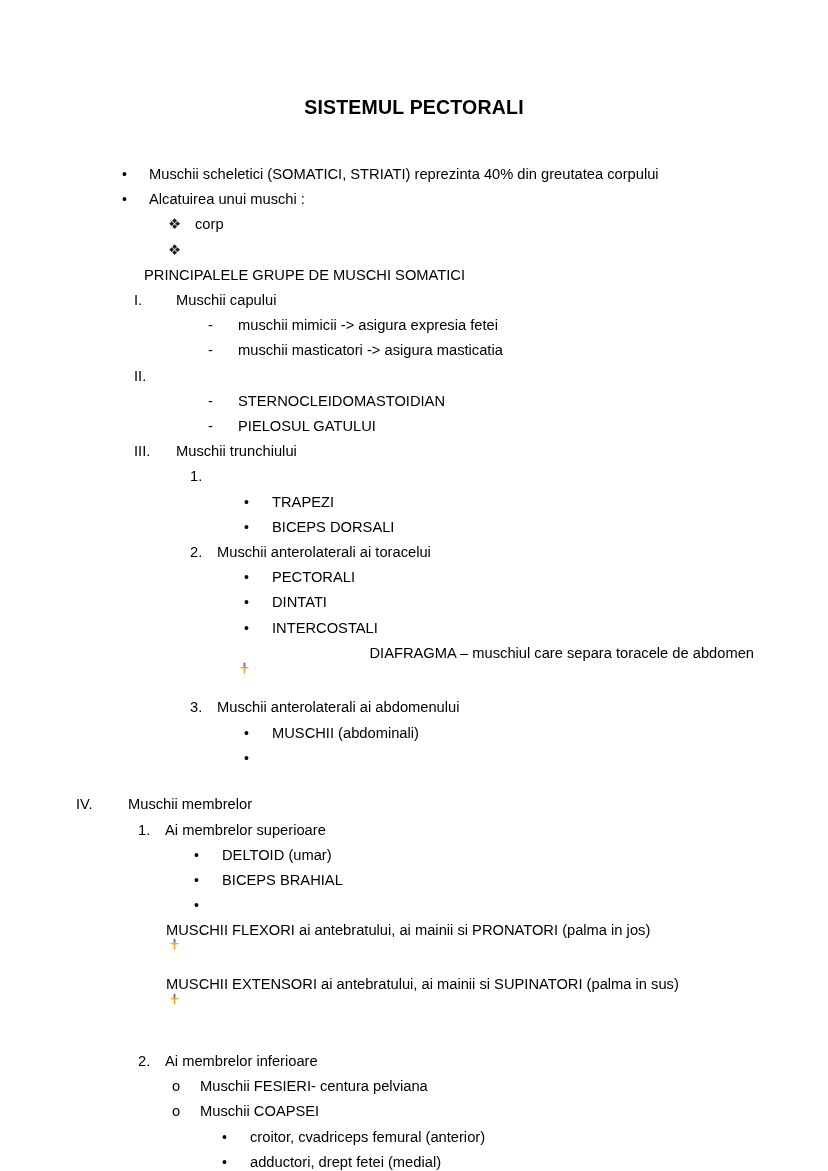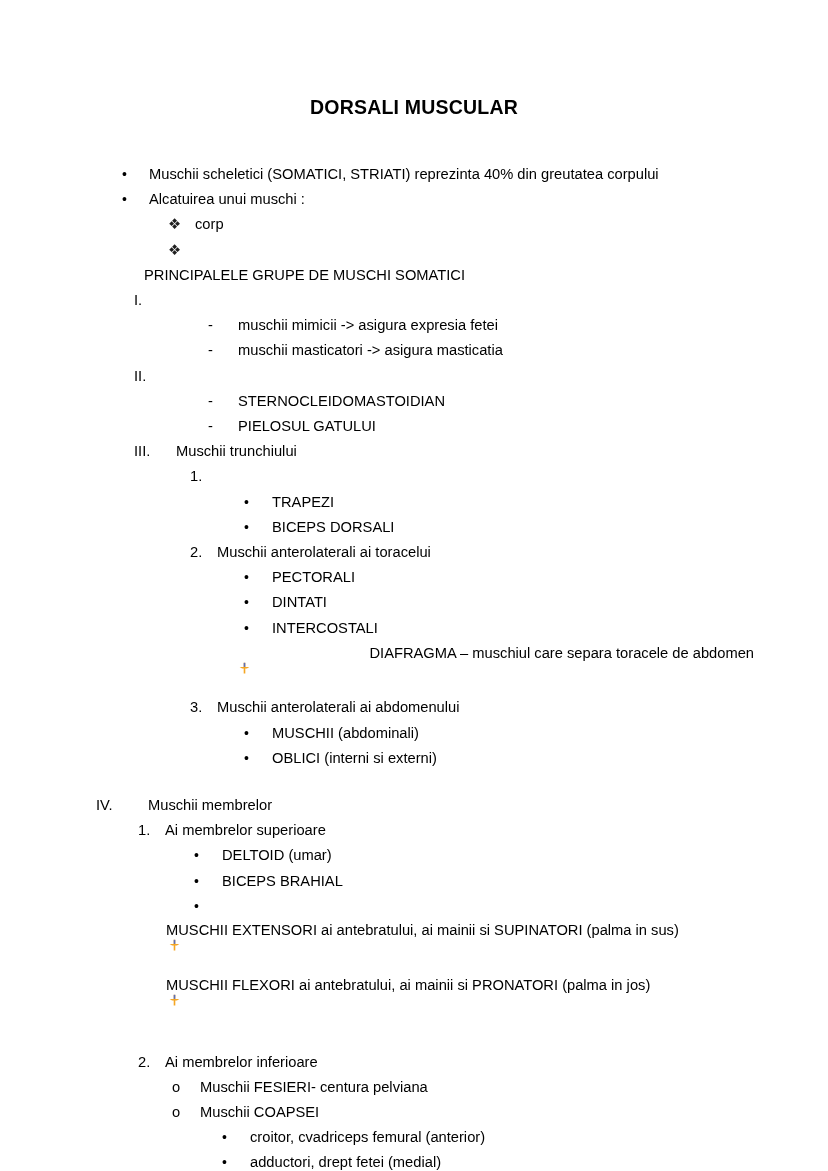"DORSALI MUSCULAR" div.doc-title { text: DORSALI MUSCULAR -> SISTEMUL PECTORALI }
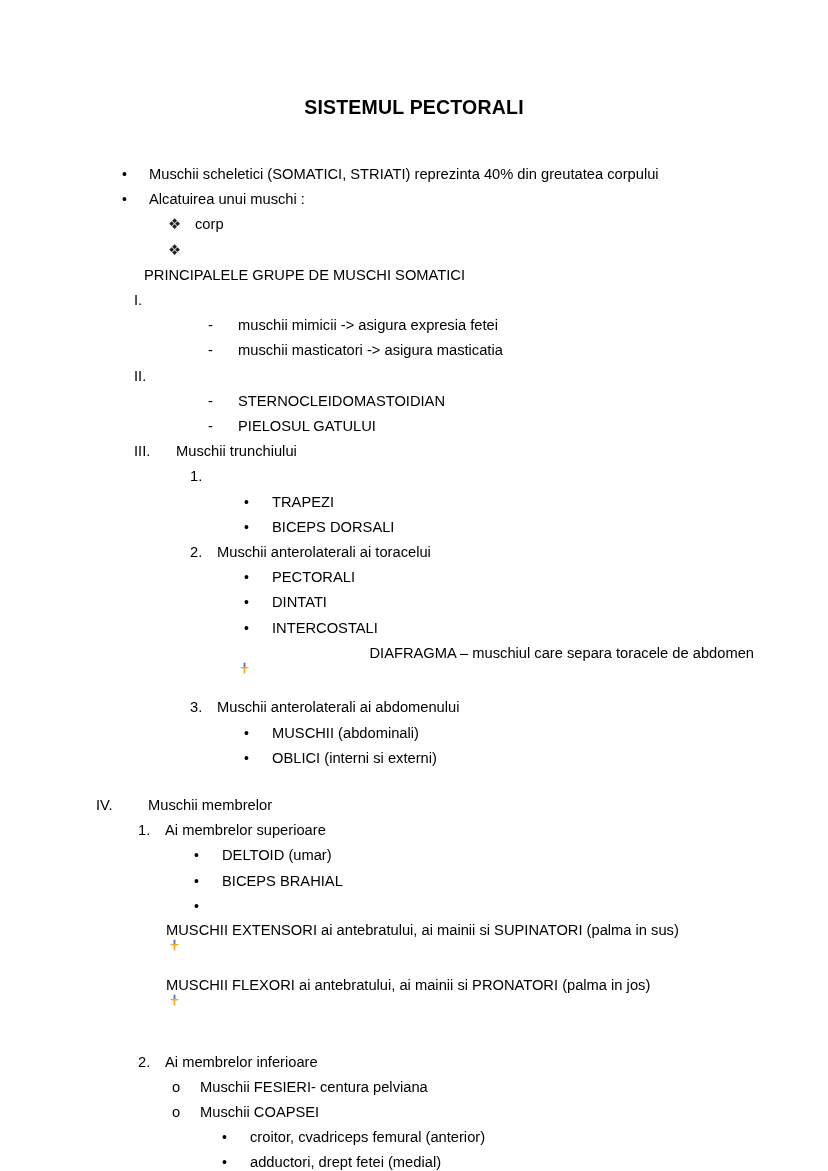"Muschii capului" span.txt { html: none -> <span>Muschii capului</span> }
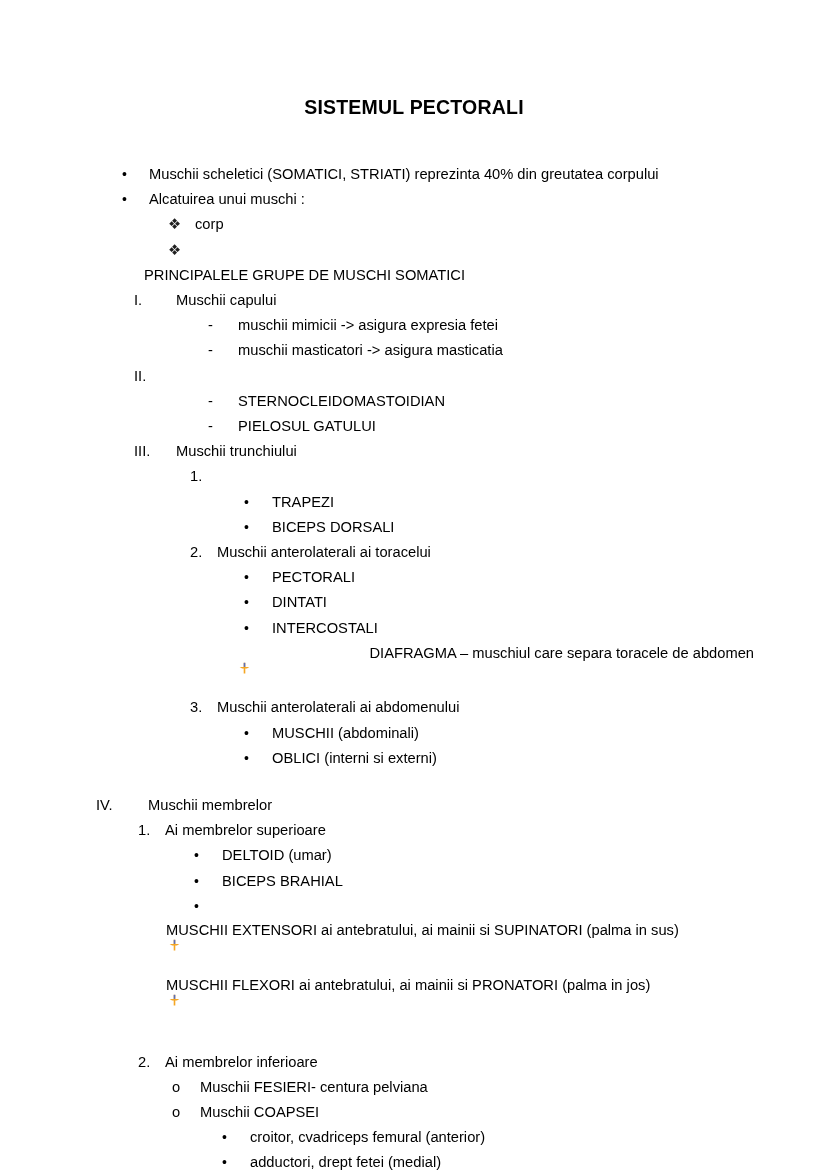"OBLICI (interni si externi)" span.txt { html: <span>OBLICI (interni si externi)</span> -> none }
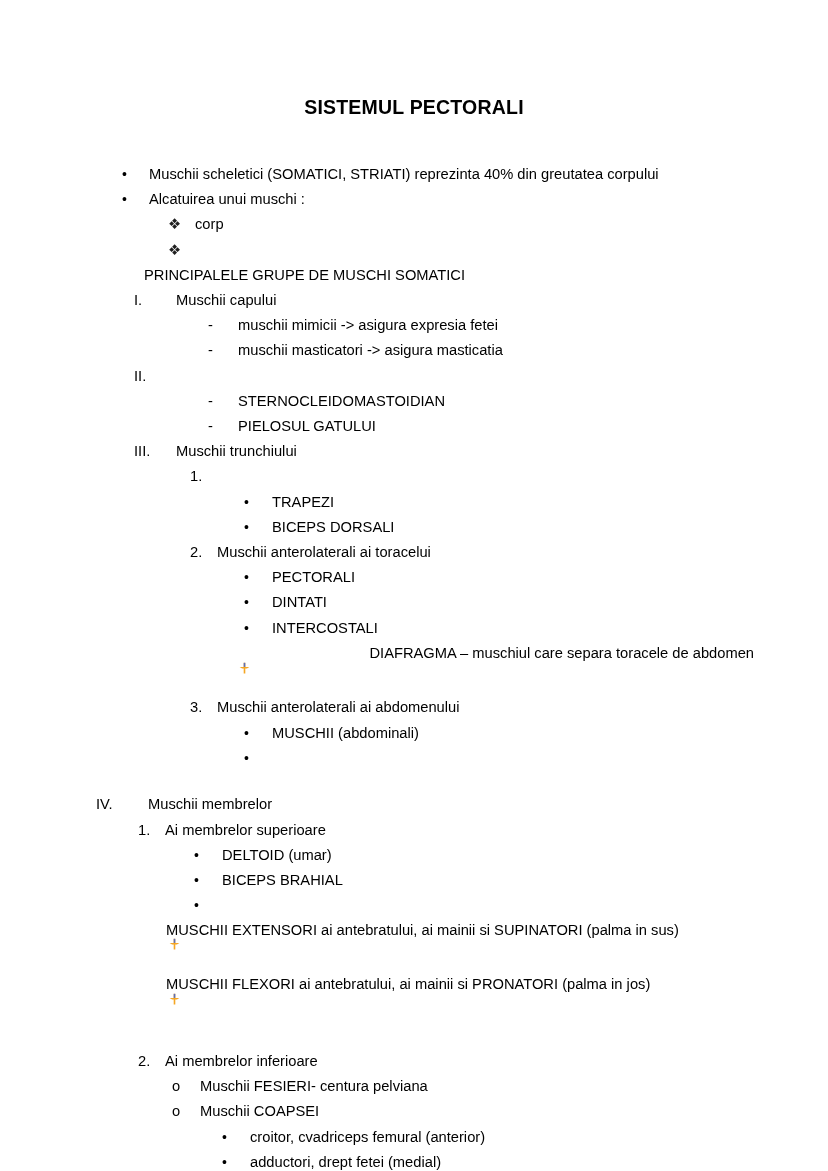"IV." span.marker { margin-left: 20px -> none }
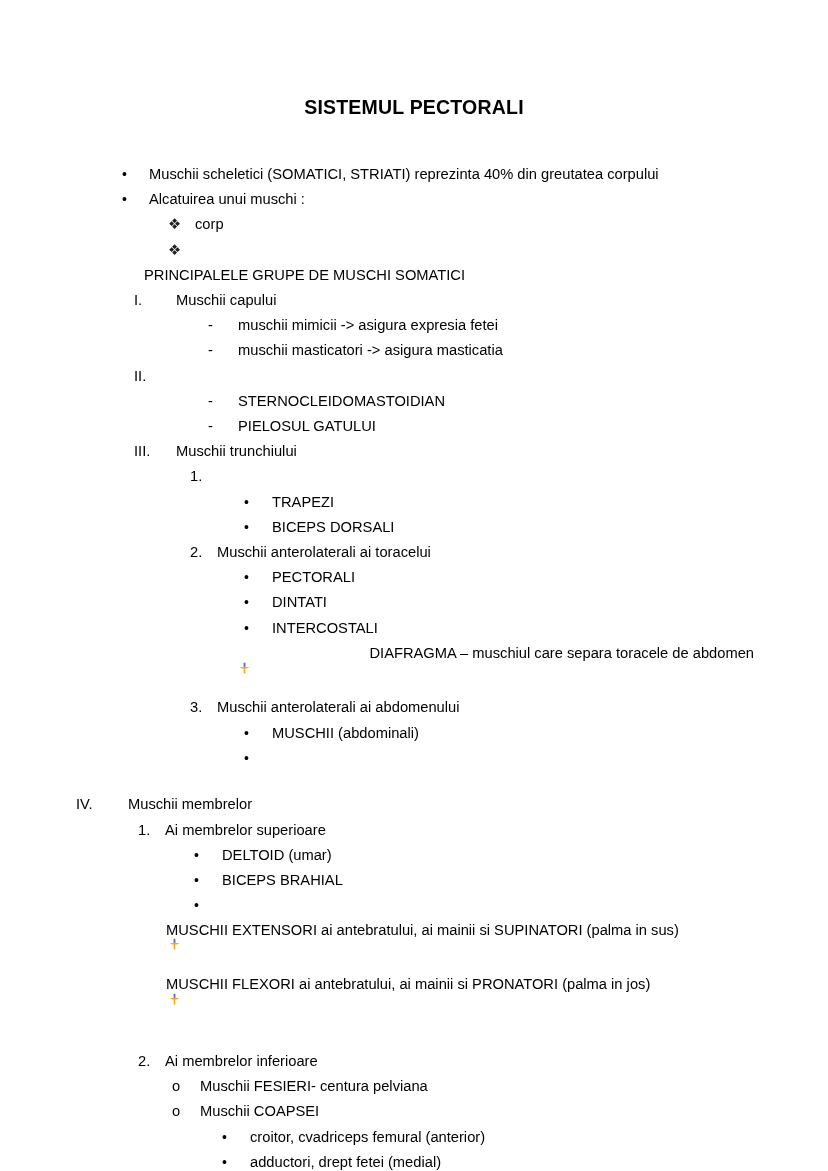"MUSCHII EXTENSORI ai antebratului, ai" div.line { order: before "MUSCHII FLEXORI ai antebratului, ai" -> after "MUSCHII FLEXORI ai antebratului, ai" }
